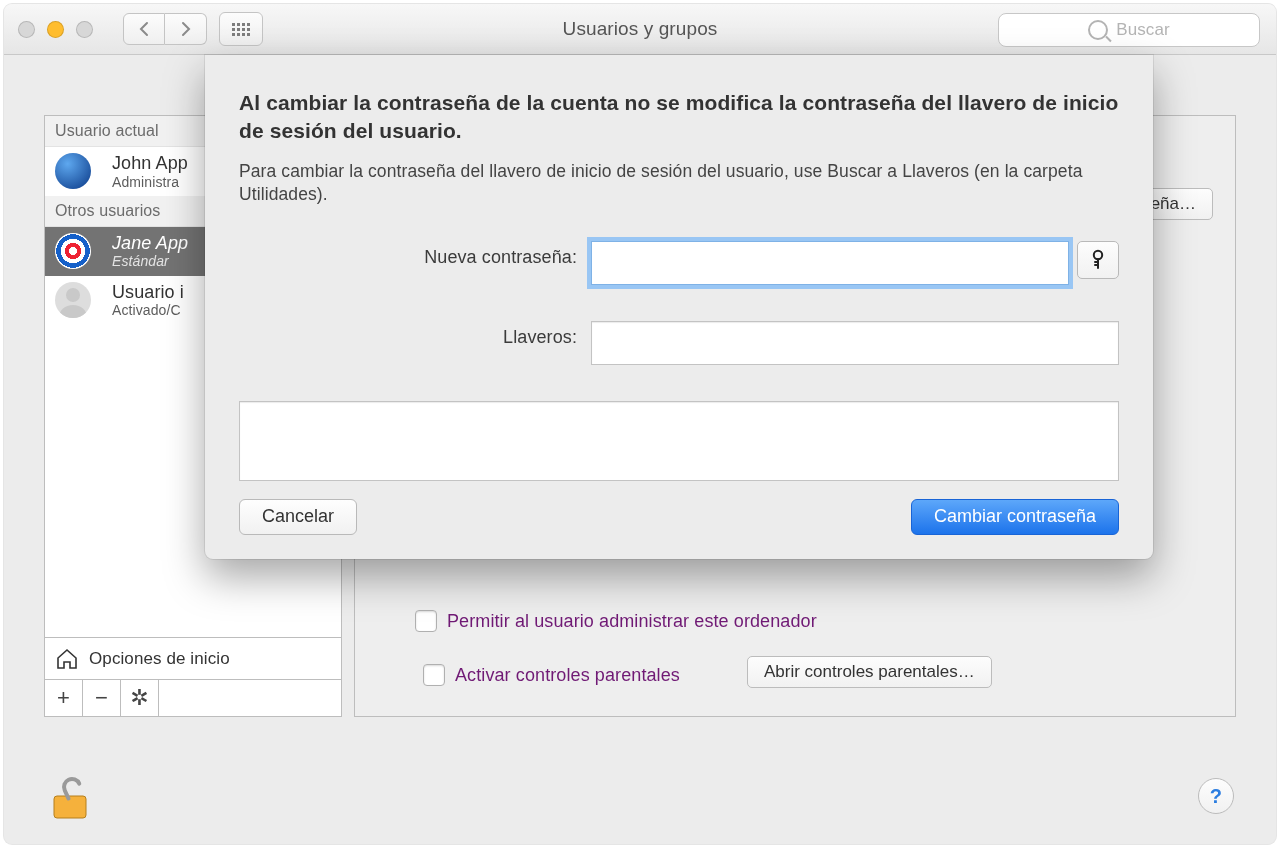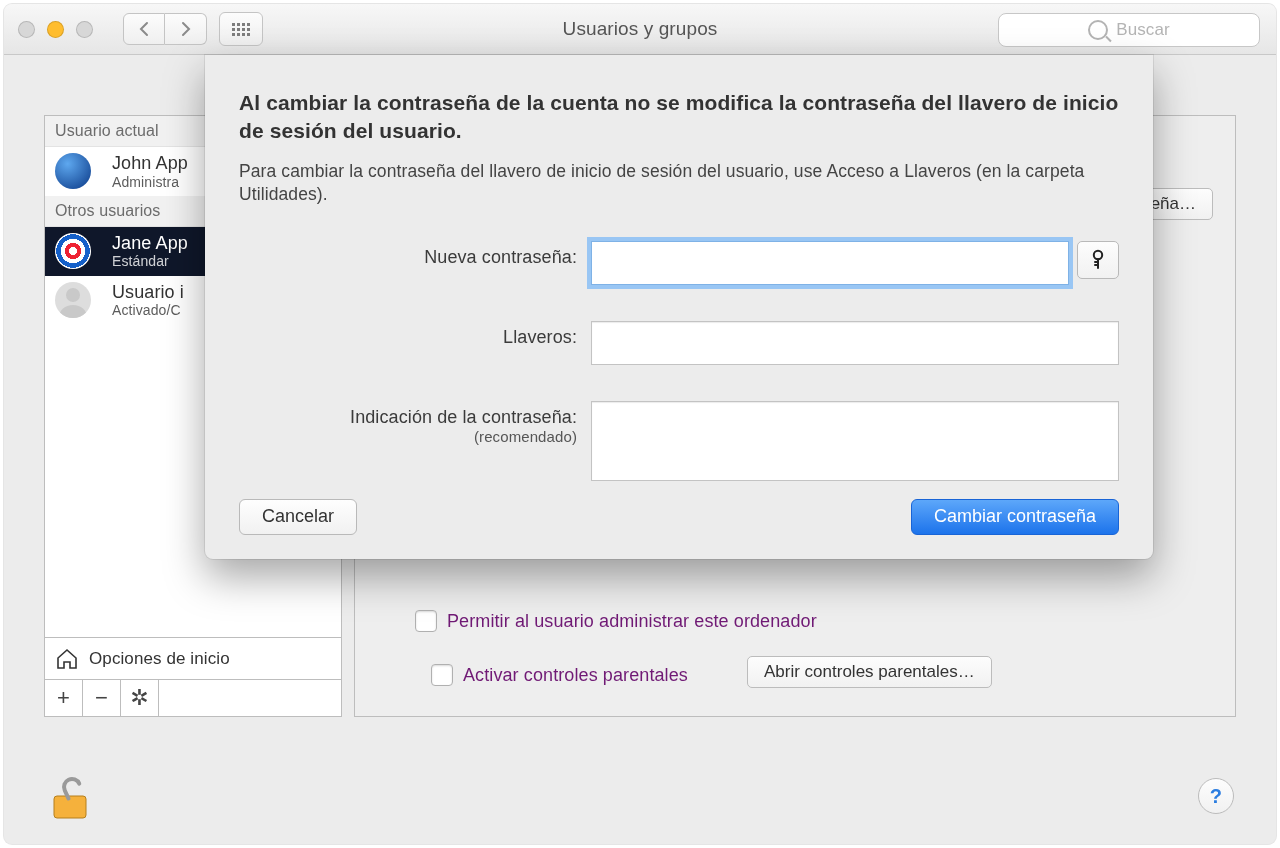"Para cambiar la contraseña del" p { text: Acceso -> Buscar }
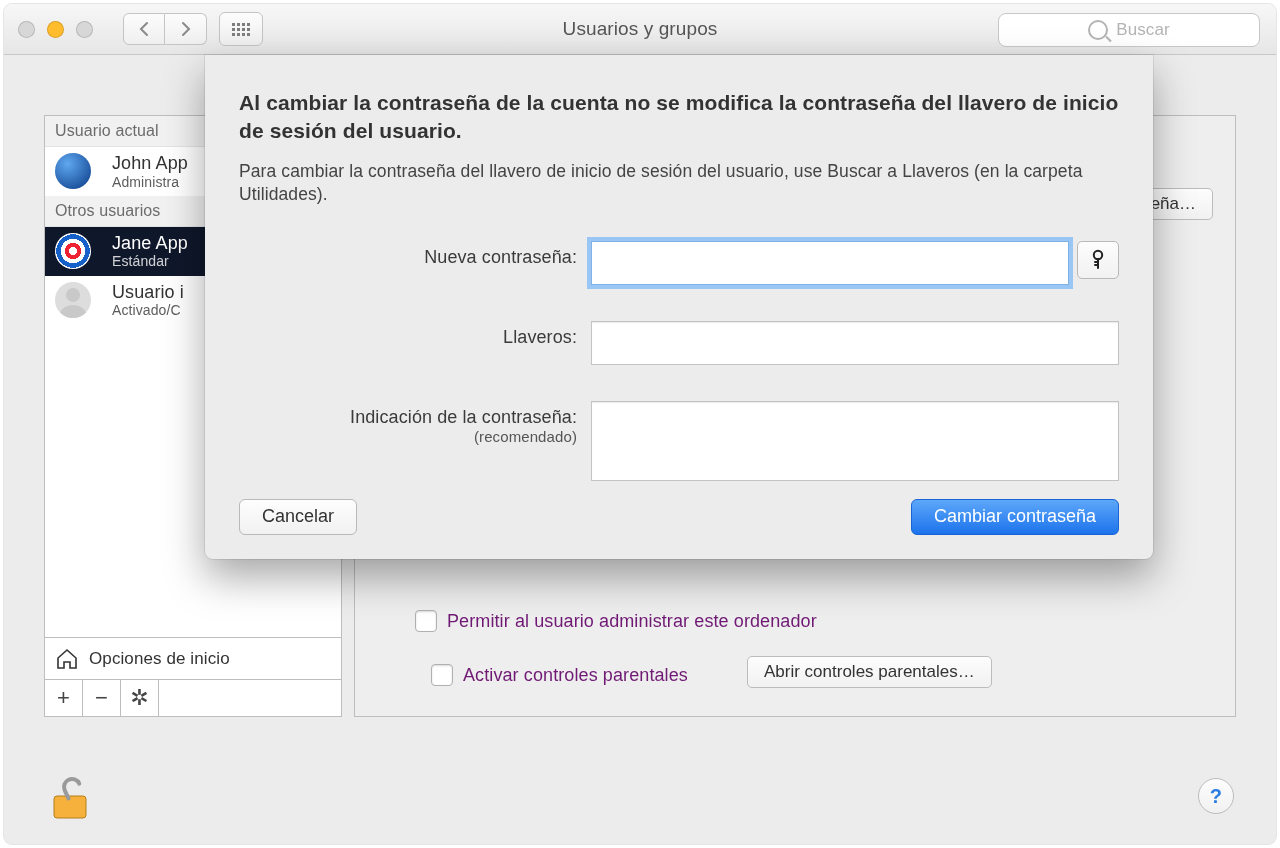"Jane App" .user-row.selected { background: #0f172a -> #737373; font-style: none -> italic }
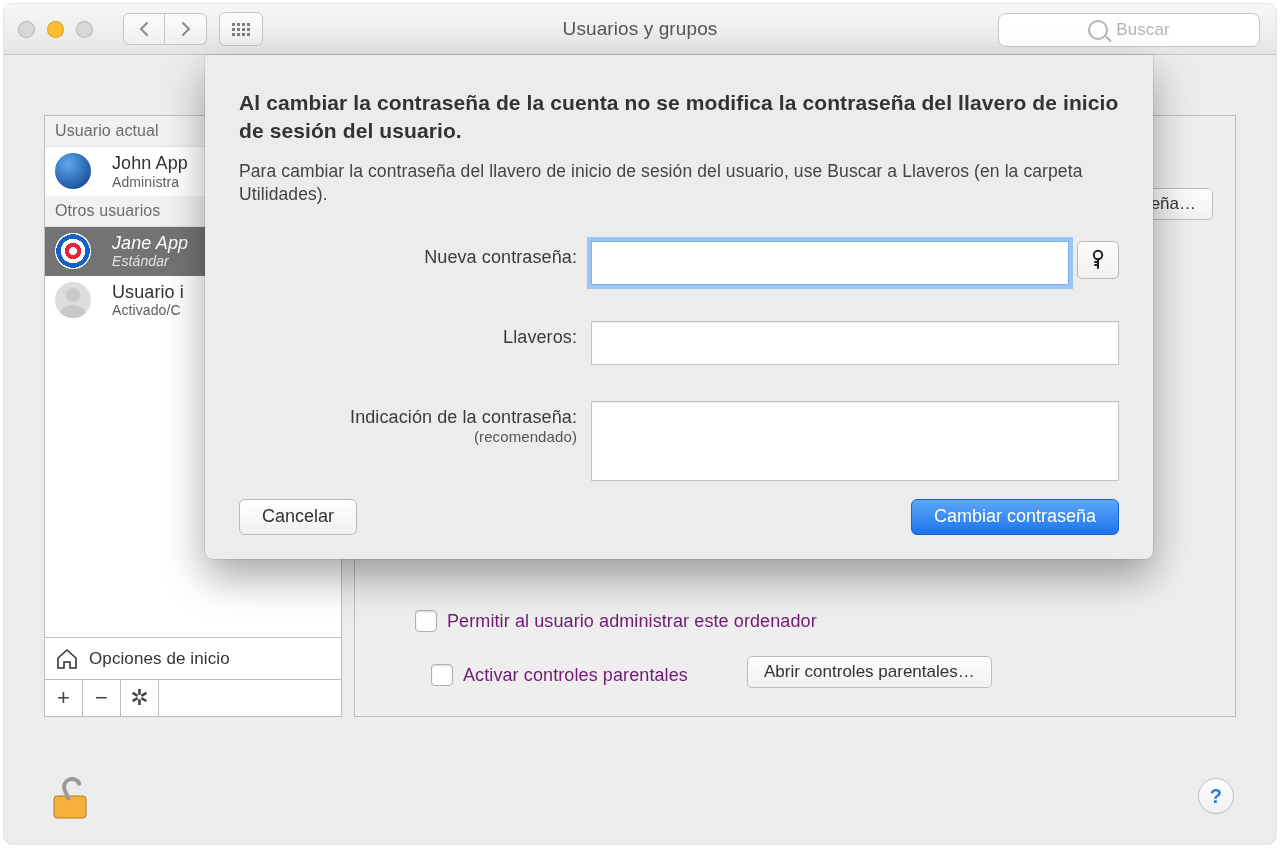"Indicación de la contraseña:" div.form-label { html: <div> <span>Indicación de la contraseña:</span> <span>(recomendado)</span> </div> -> none }
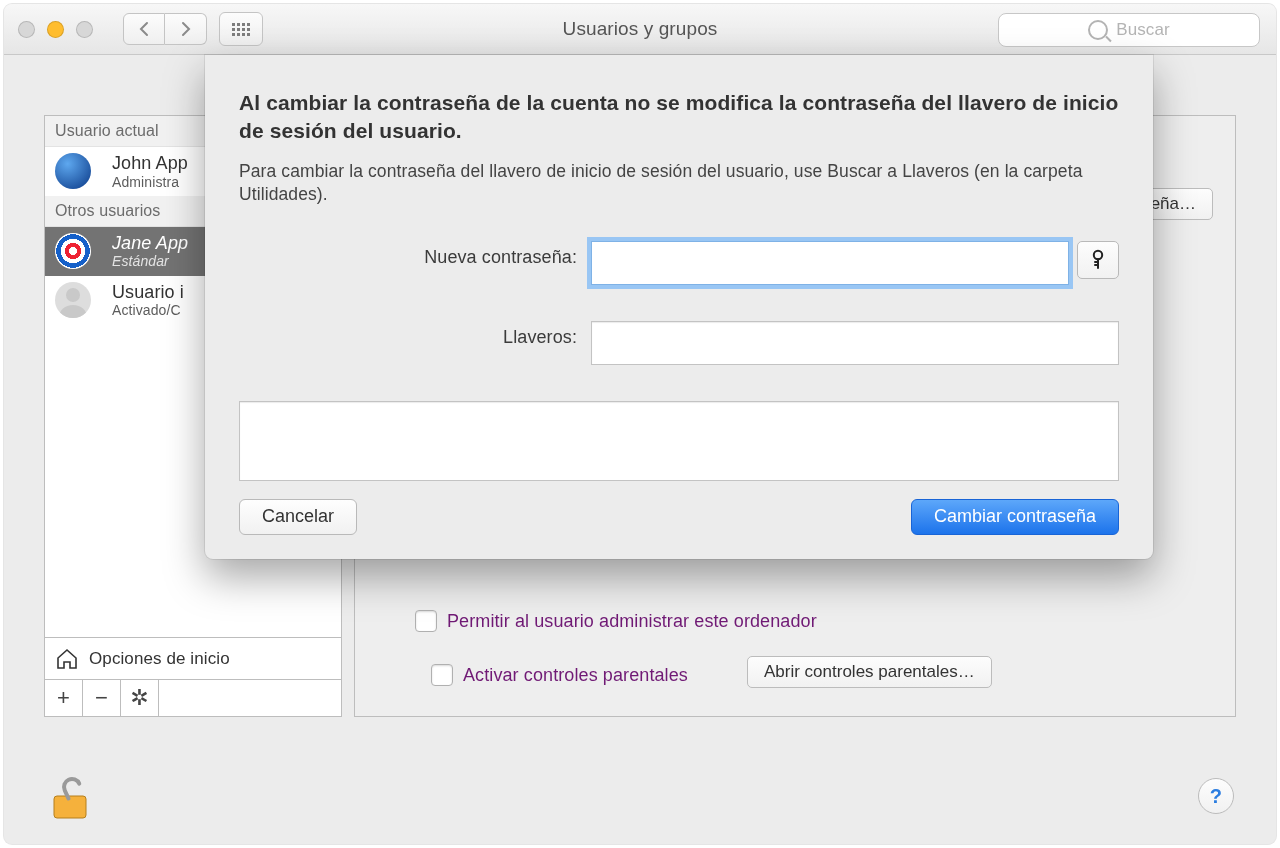"Activar controles parentales" .cb-parental { left: 76px -> 68px }
